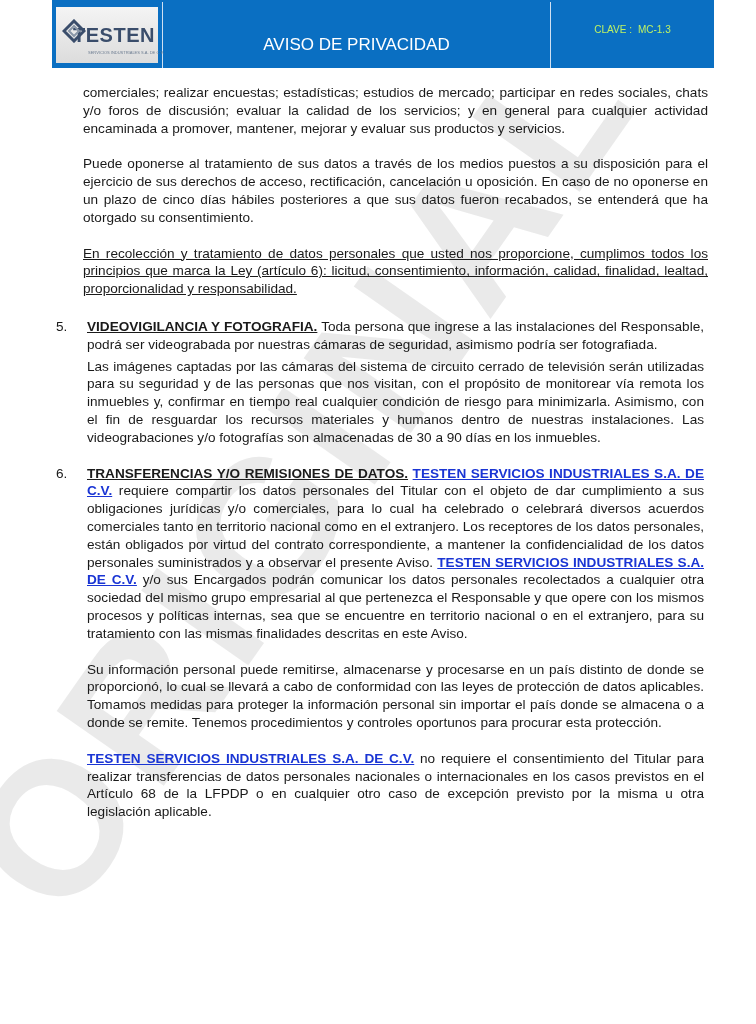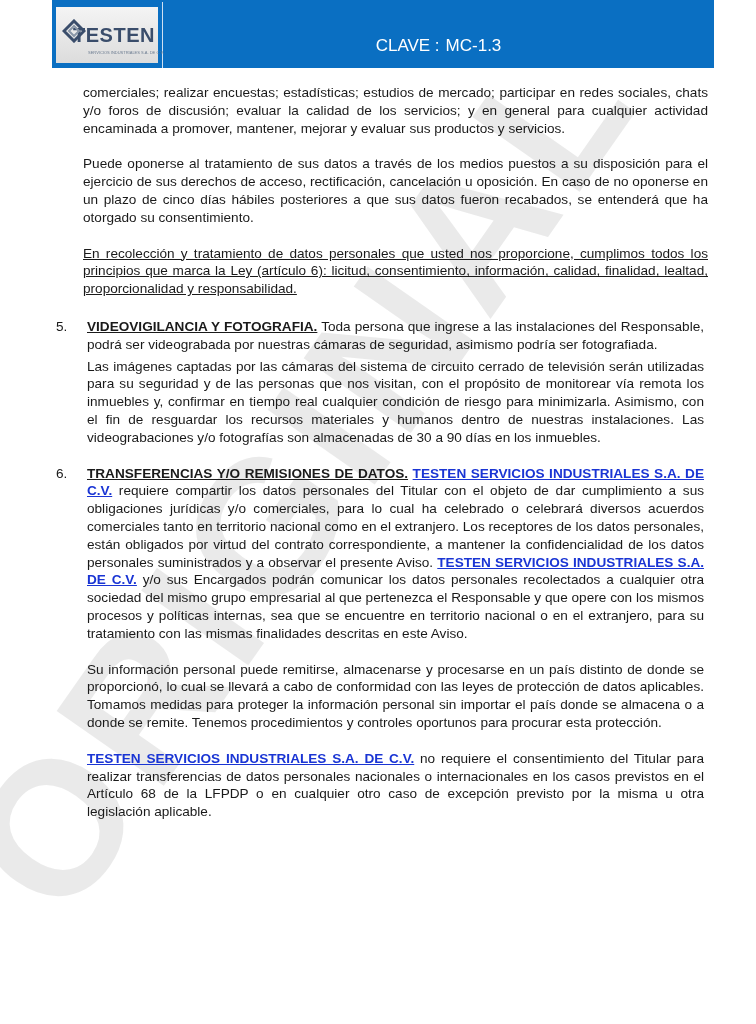"CLAVE :" .clave-cell { align-items: center -> flex-start; color: #ffffff -> #bef264; font-size: 17px -> 10px }
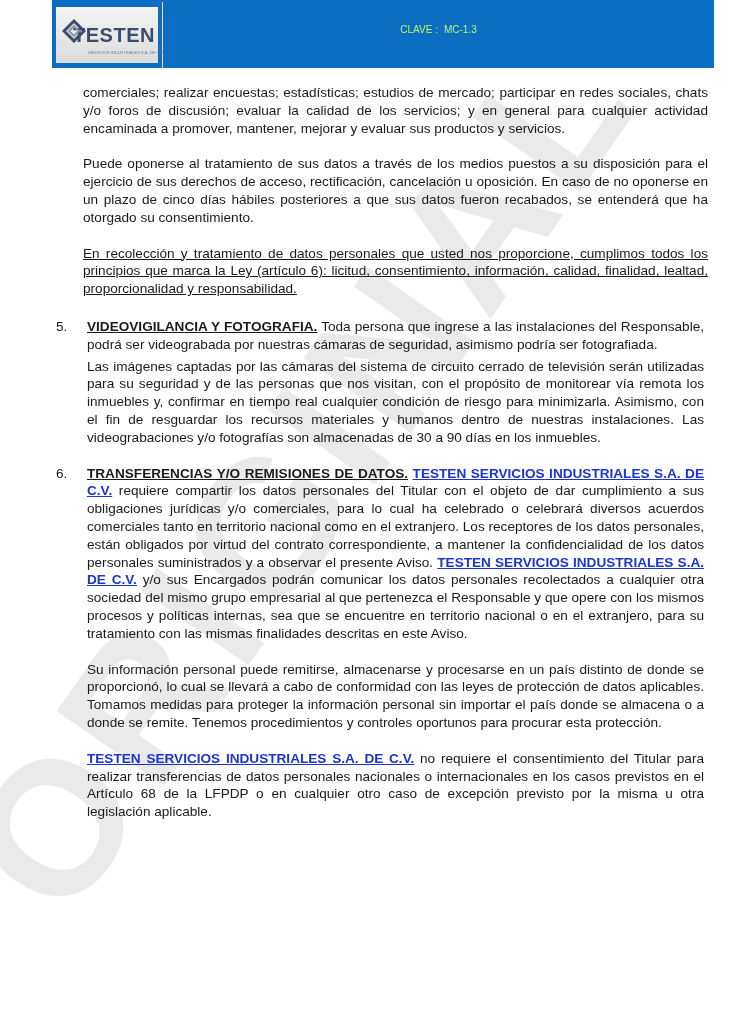"AVISO DE PRIVACIDAD" div.hcell { html: none -> <div> <span>AVISO DE PRIVACIDAD</span> </div> }
